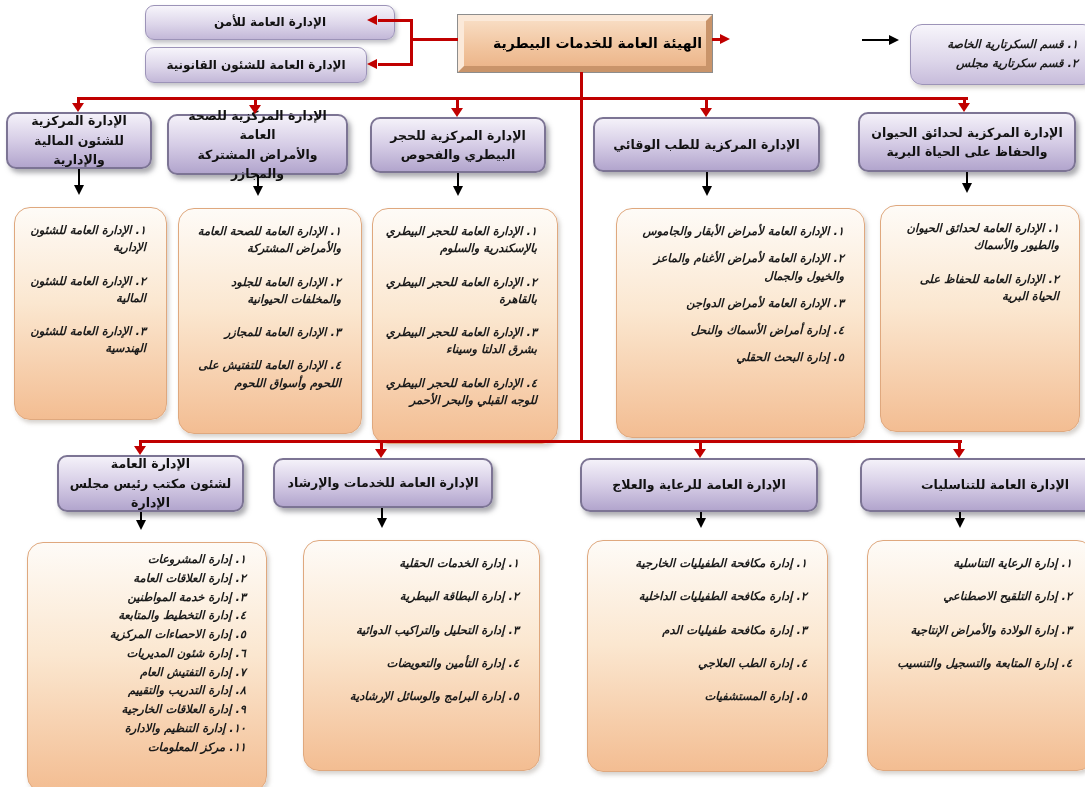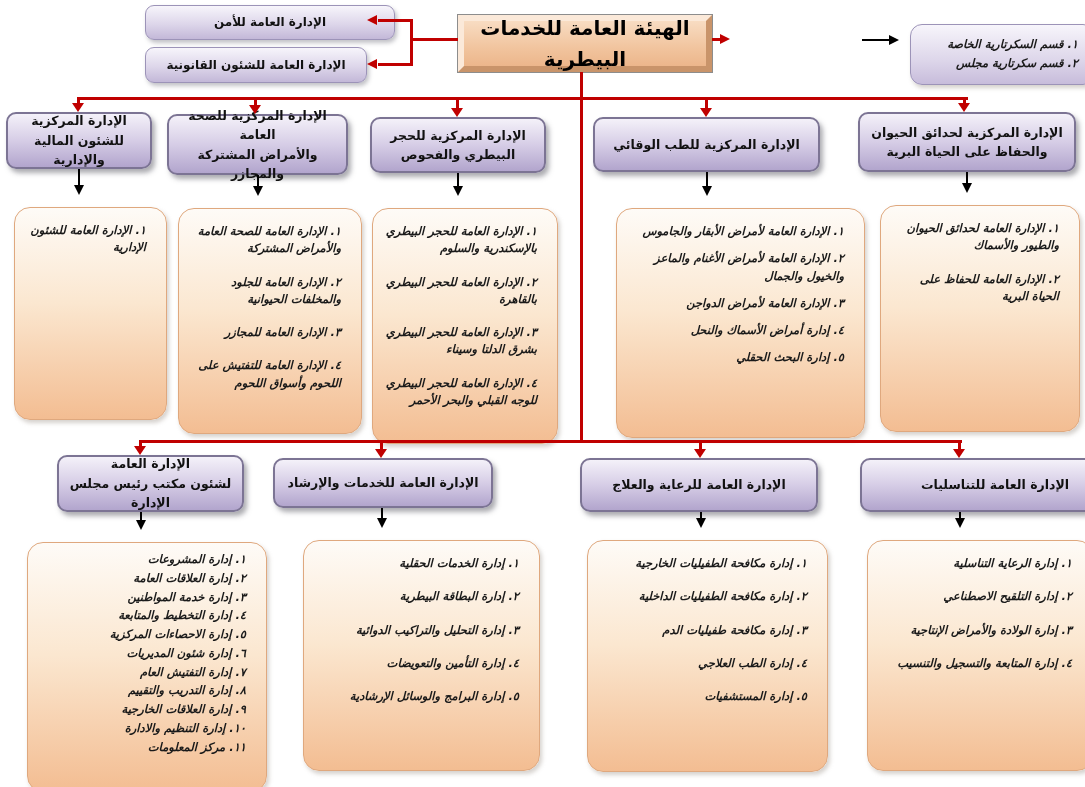"الهيئة العامة للخدمات البيطرية" .root { font-size: 20px -> 14px }
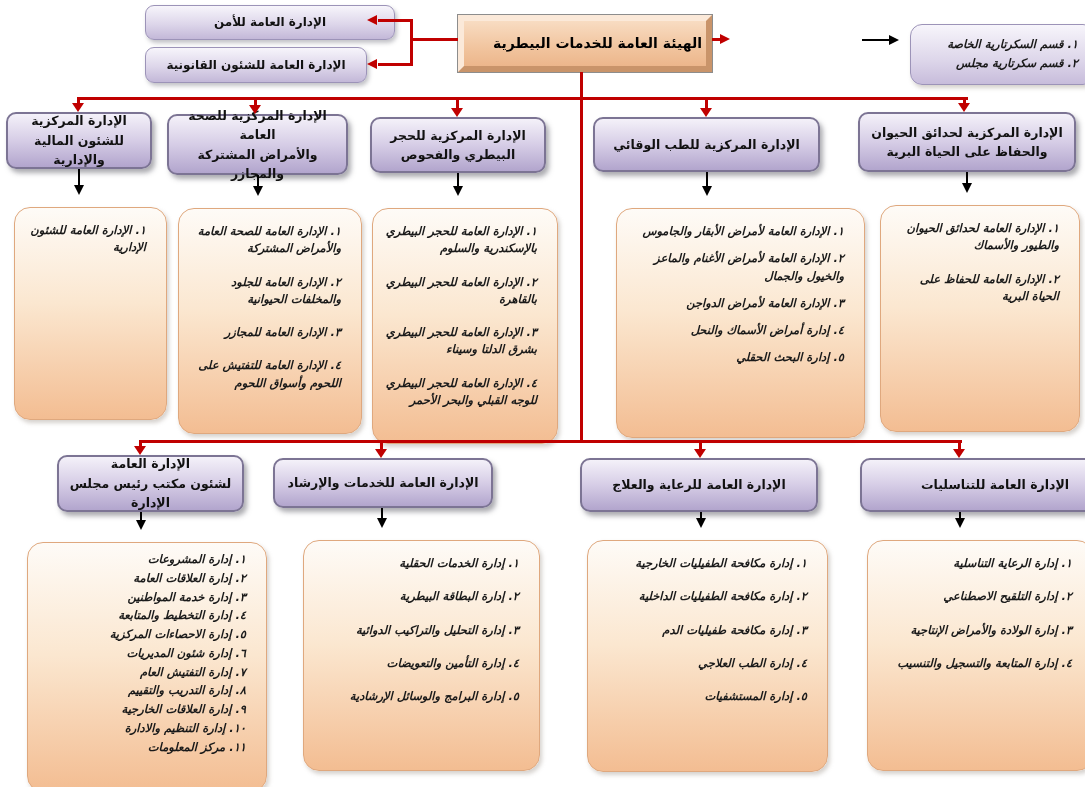"٢. الإدارة العامة للشئون المالية" li { html: none -> <li>٢. الإدارة العامة للشئون المالية</li> }
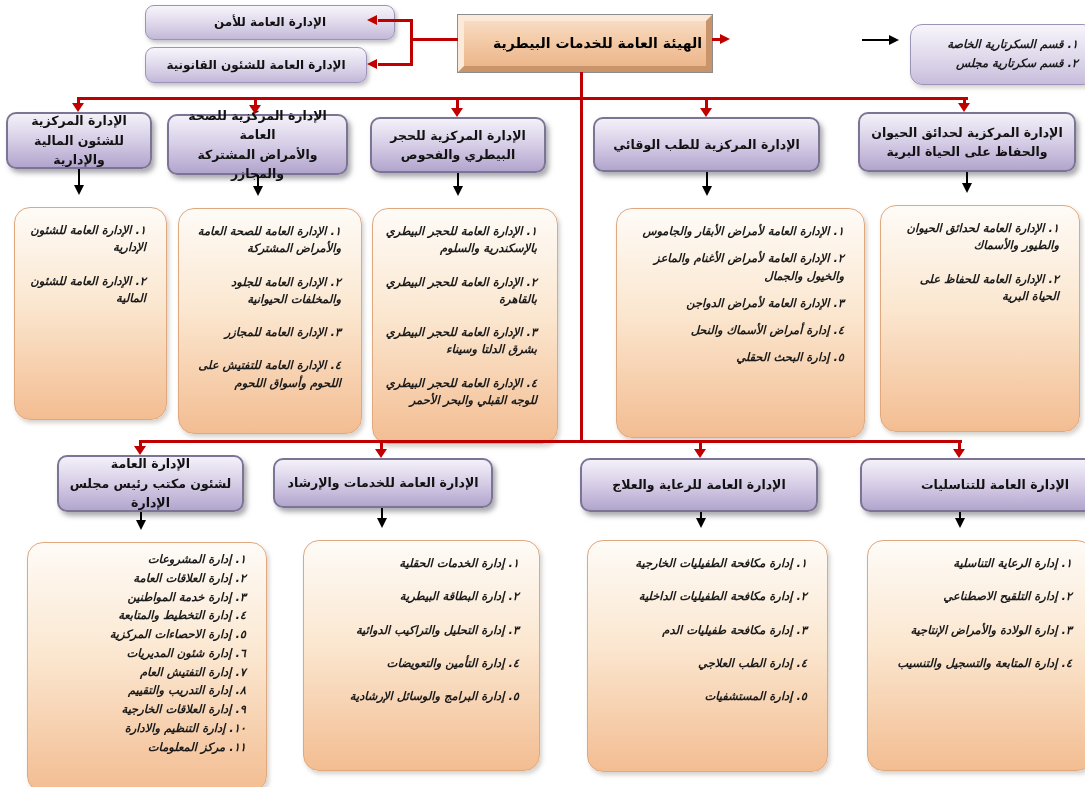"٣. الإدارة العامة للشئون الهندسية" li { html: none -> <li>٣. الإدارة العامة للشئون الهندسية</li> }
